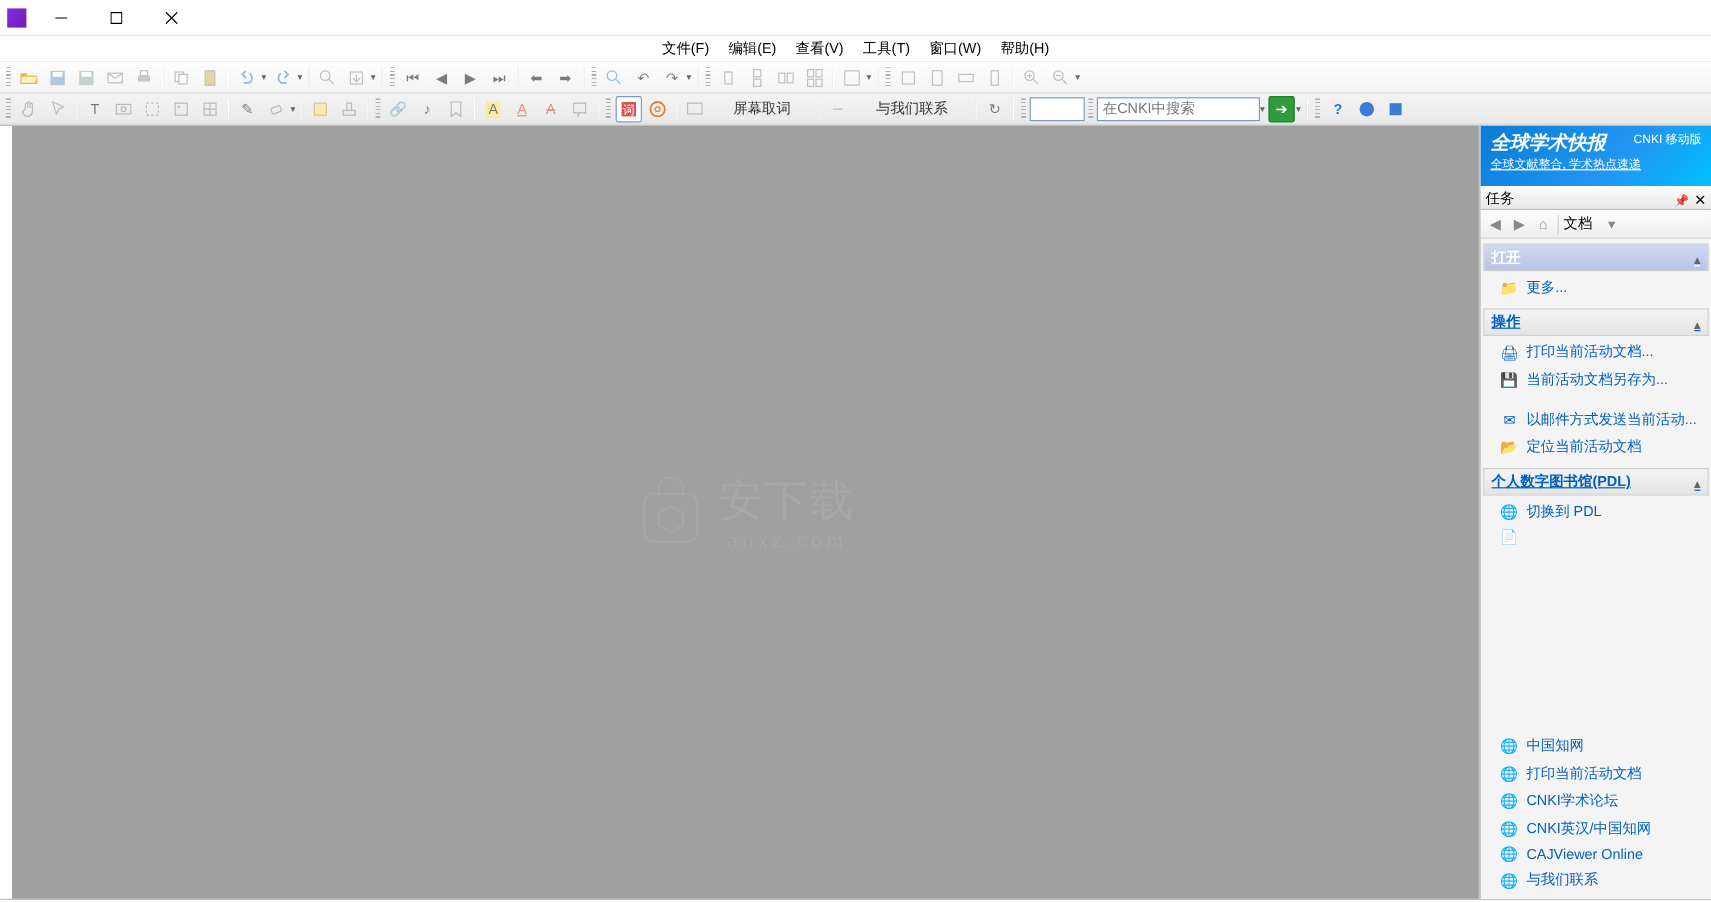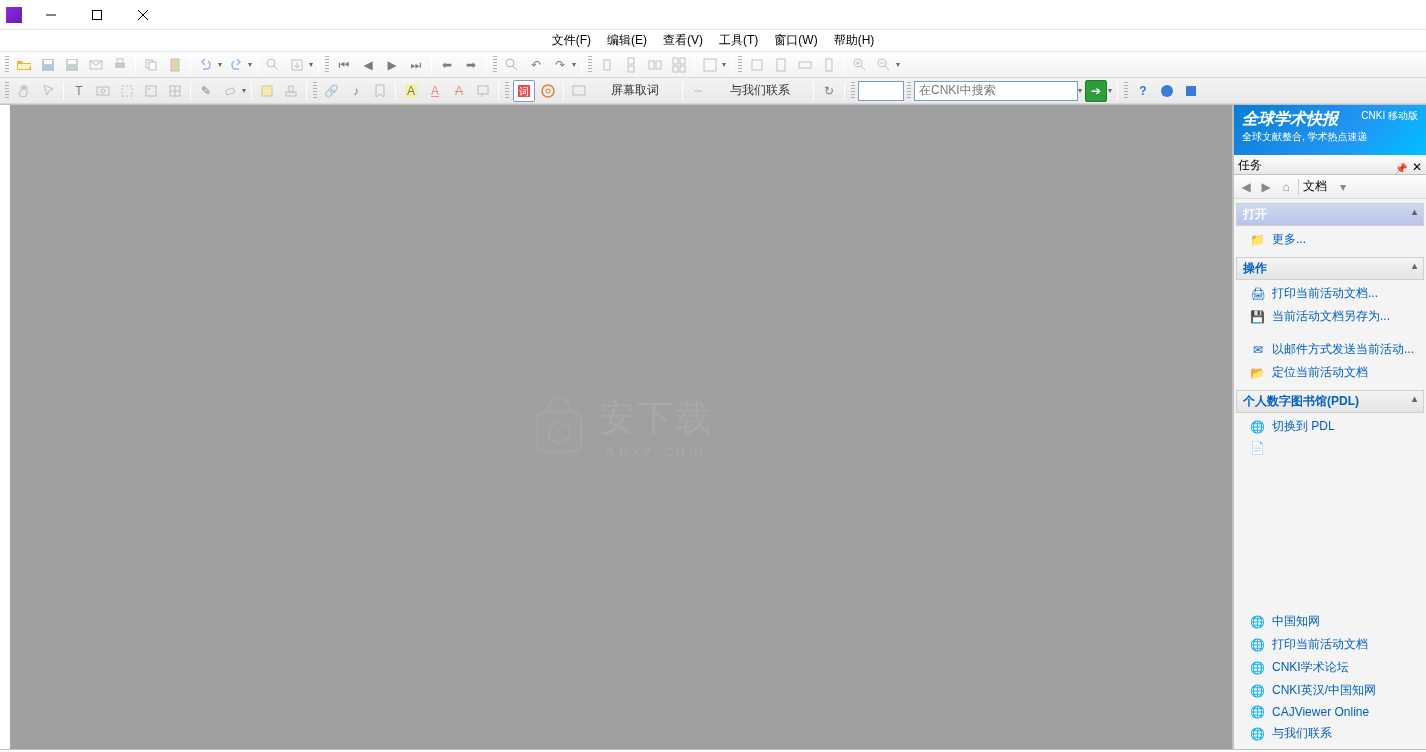"在CNKI中搜索" .search-input { width: 164px -> 136px }
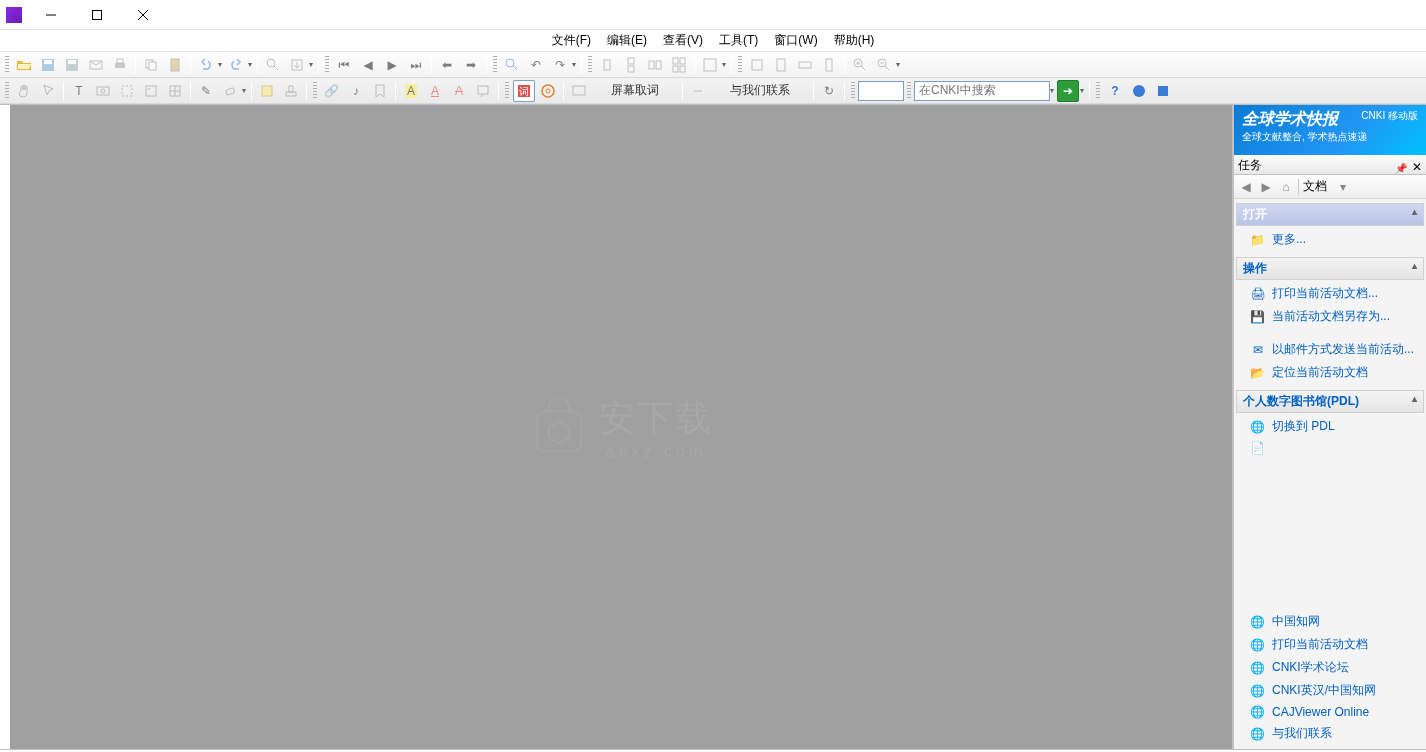"全球文献整合, 学术热点速递" .banner .b2 { text-decoration: none -> underline }
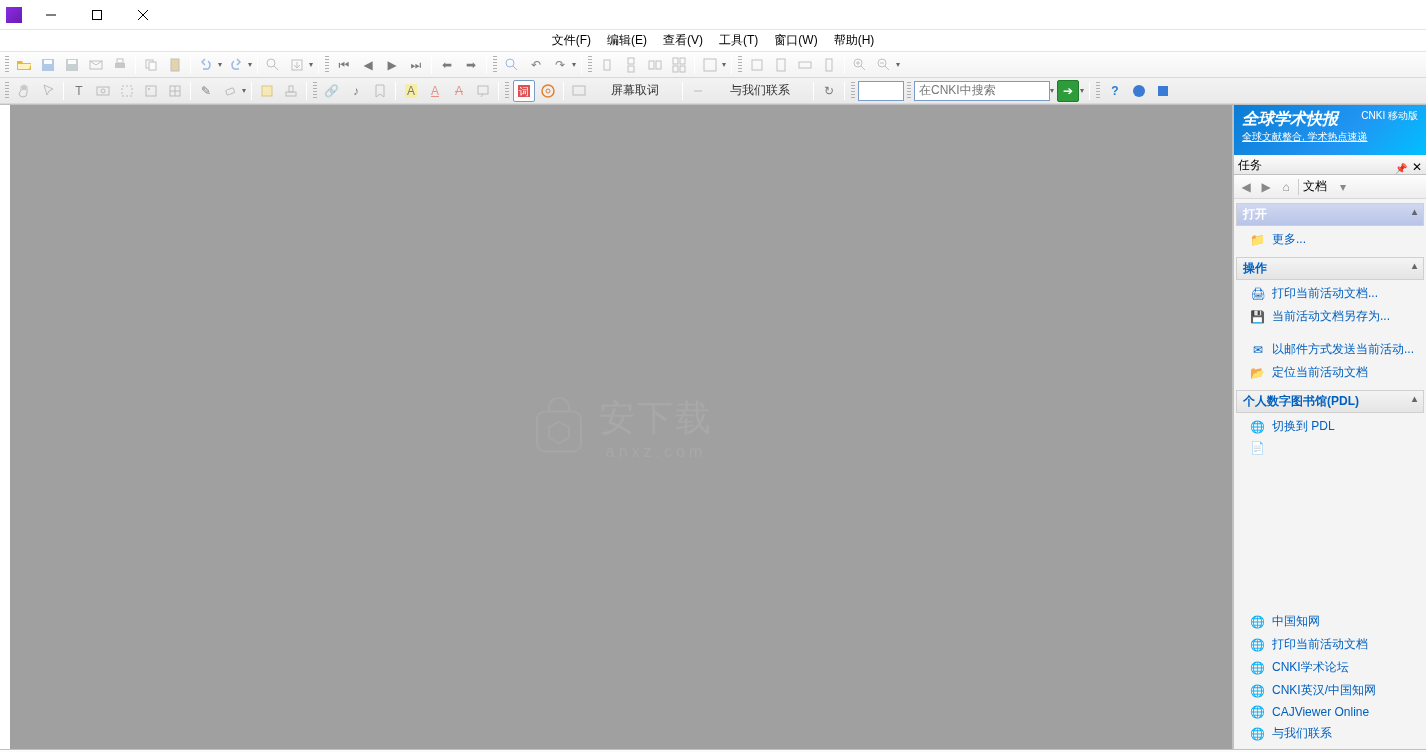"打开" .section-hdr { align-items: flex-start -> flex-end; text-decoration: none -> underline }
